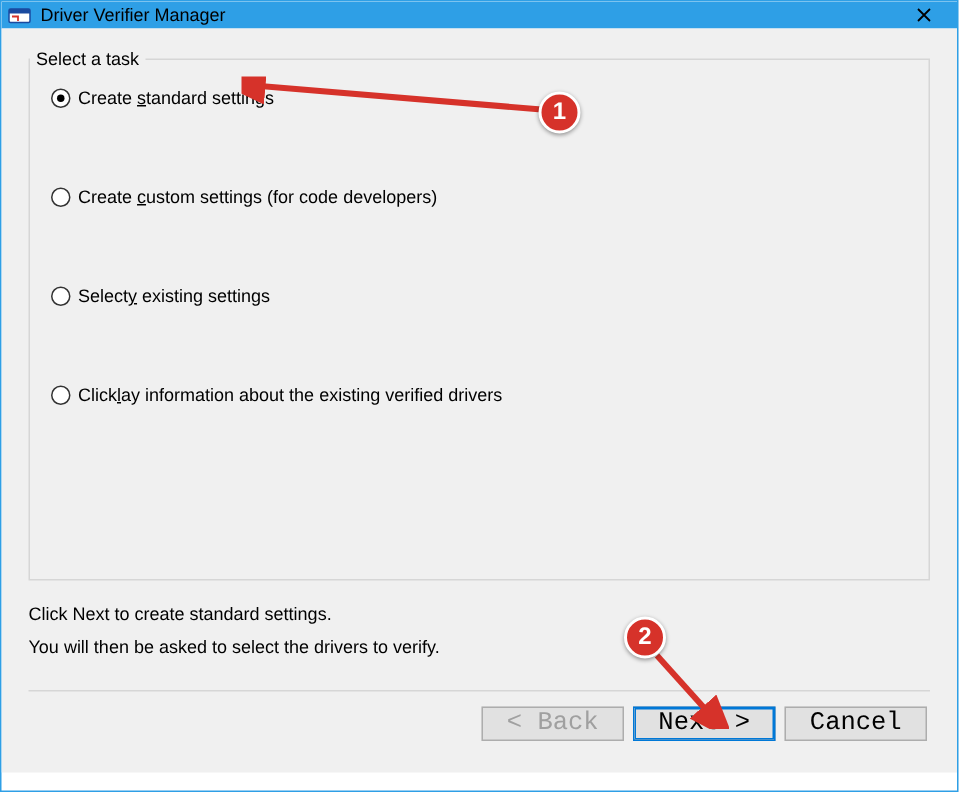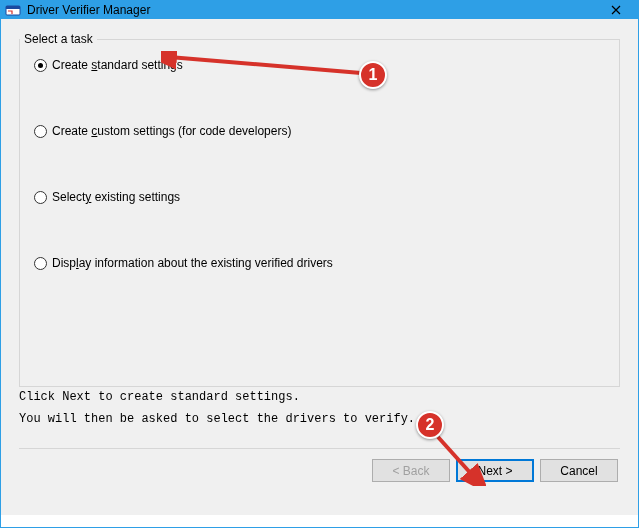"Disp" span { text: Disp -> Click }
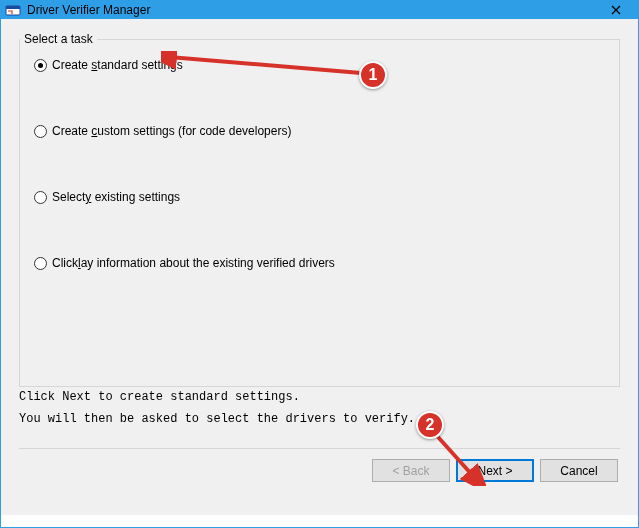"Click Next to create standard" .infotext { font-family: Liberation Mono, monospace -> none; margin-top: 0 -> 12px }
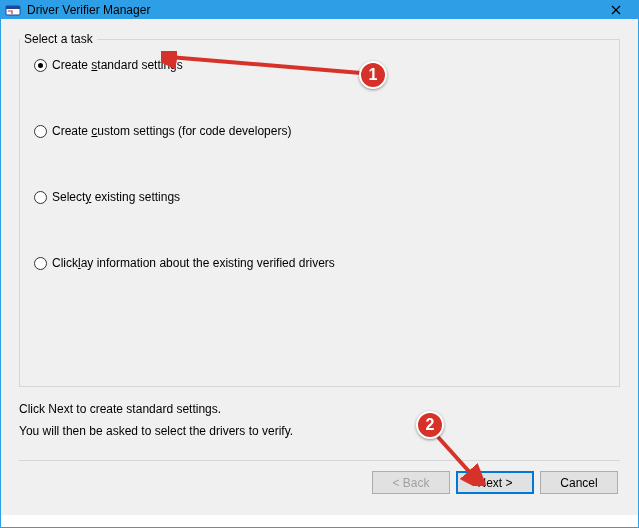"< Back" .btn { font-family: Liberation Sans, sans-serif -> Liberation Mono, monospace; font-size: 12px -> 17px; width: 78px -> 95px }
